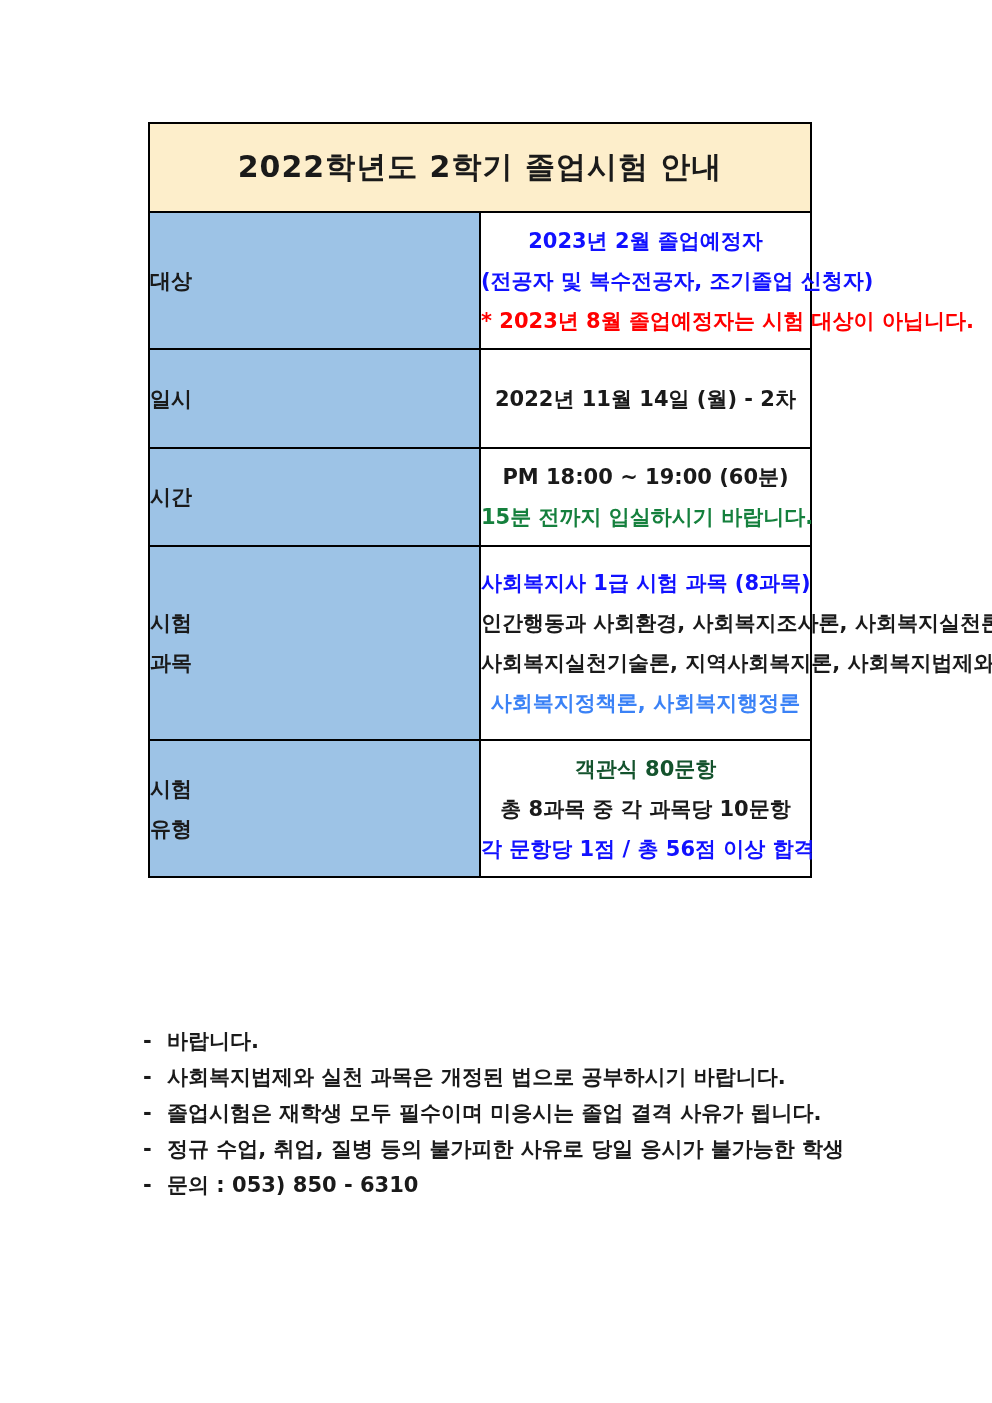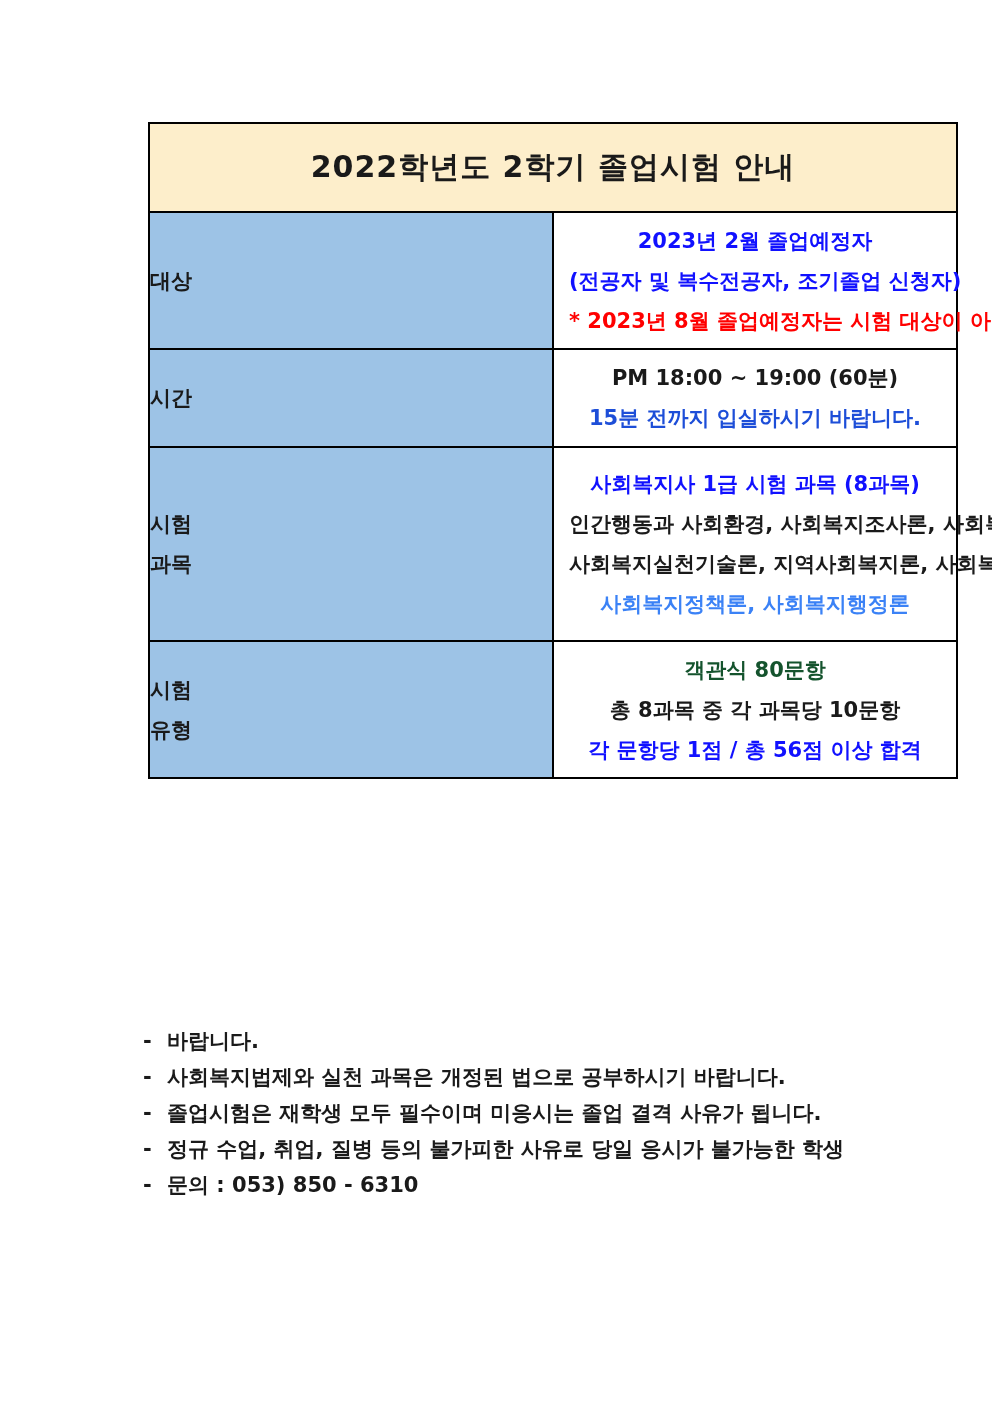"2022학년도 2학기 졸업시험 안내" table.notice { width: 810px -> 664px }
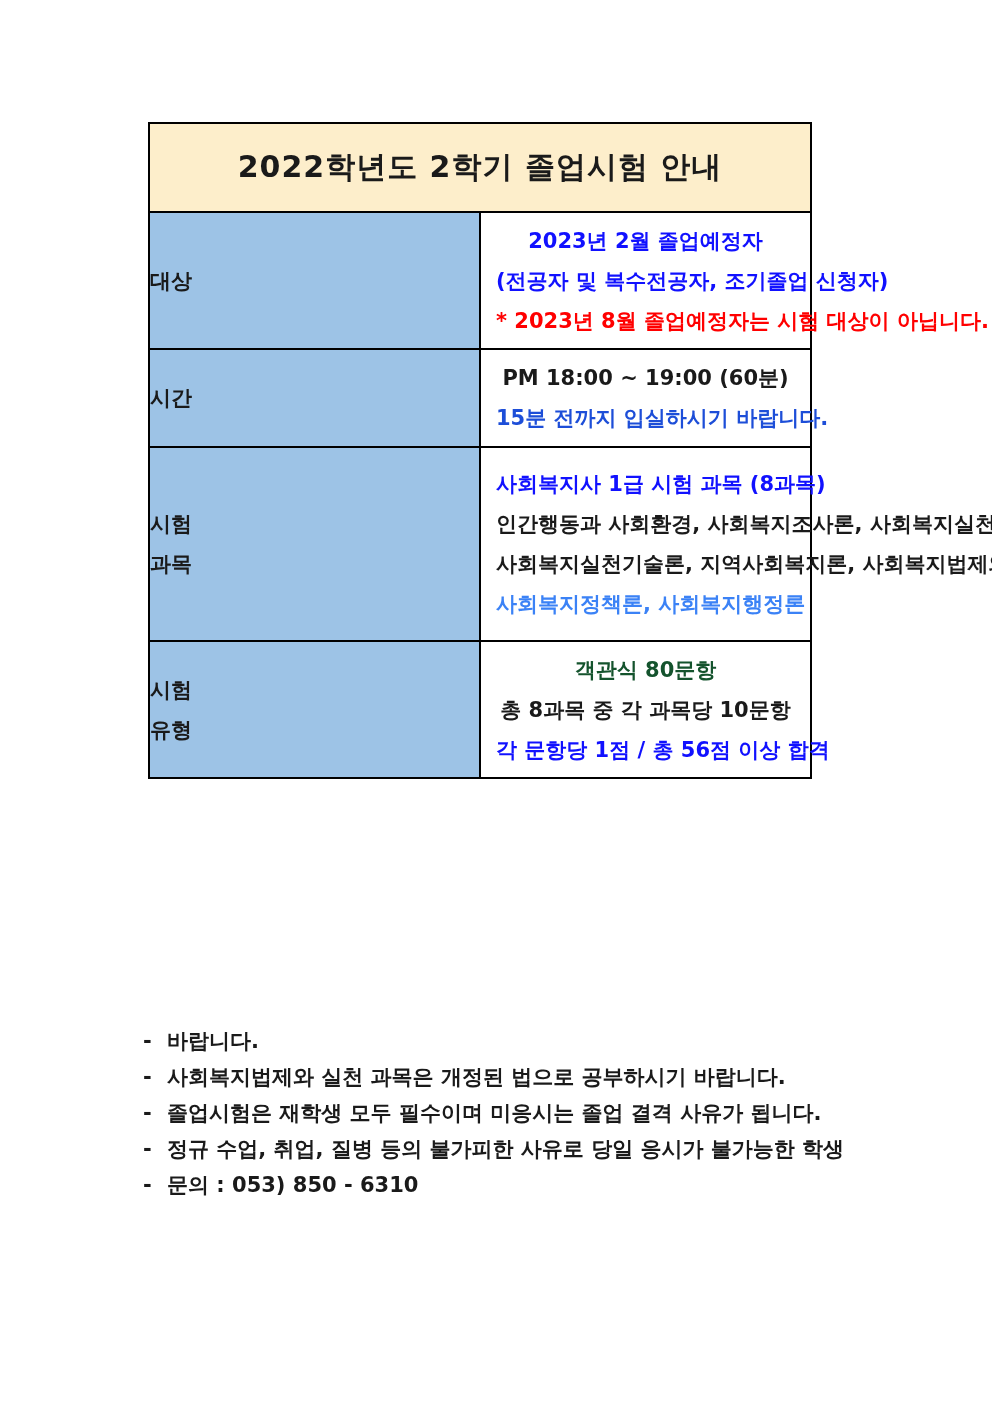"2023년 2월 졸업예정자" td.content-cell { padding: 0 15px -> 0 0 }
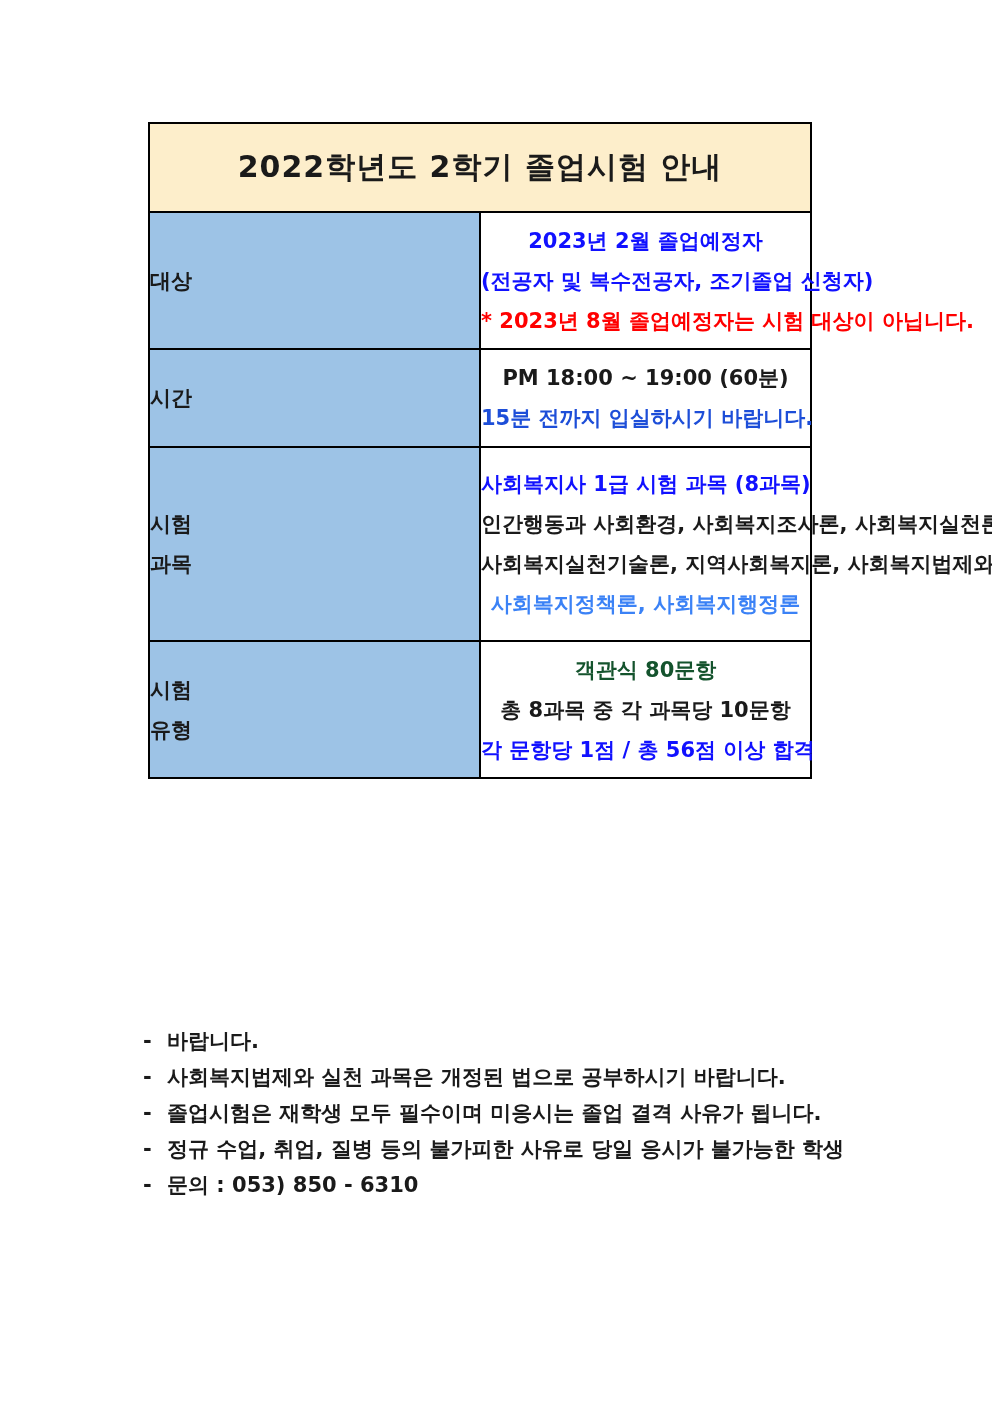"일시" tr.r-ilsi { html: none -> <tr> <td>일시</td> <td> <div>2022년 11월 14일 (월) - 2차</div> </td> </tr> }
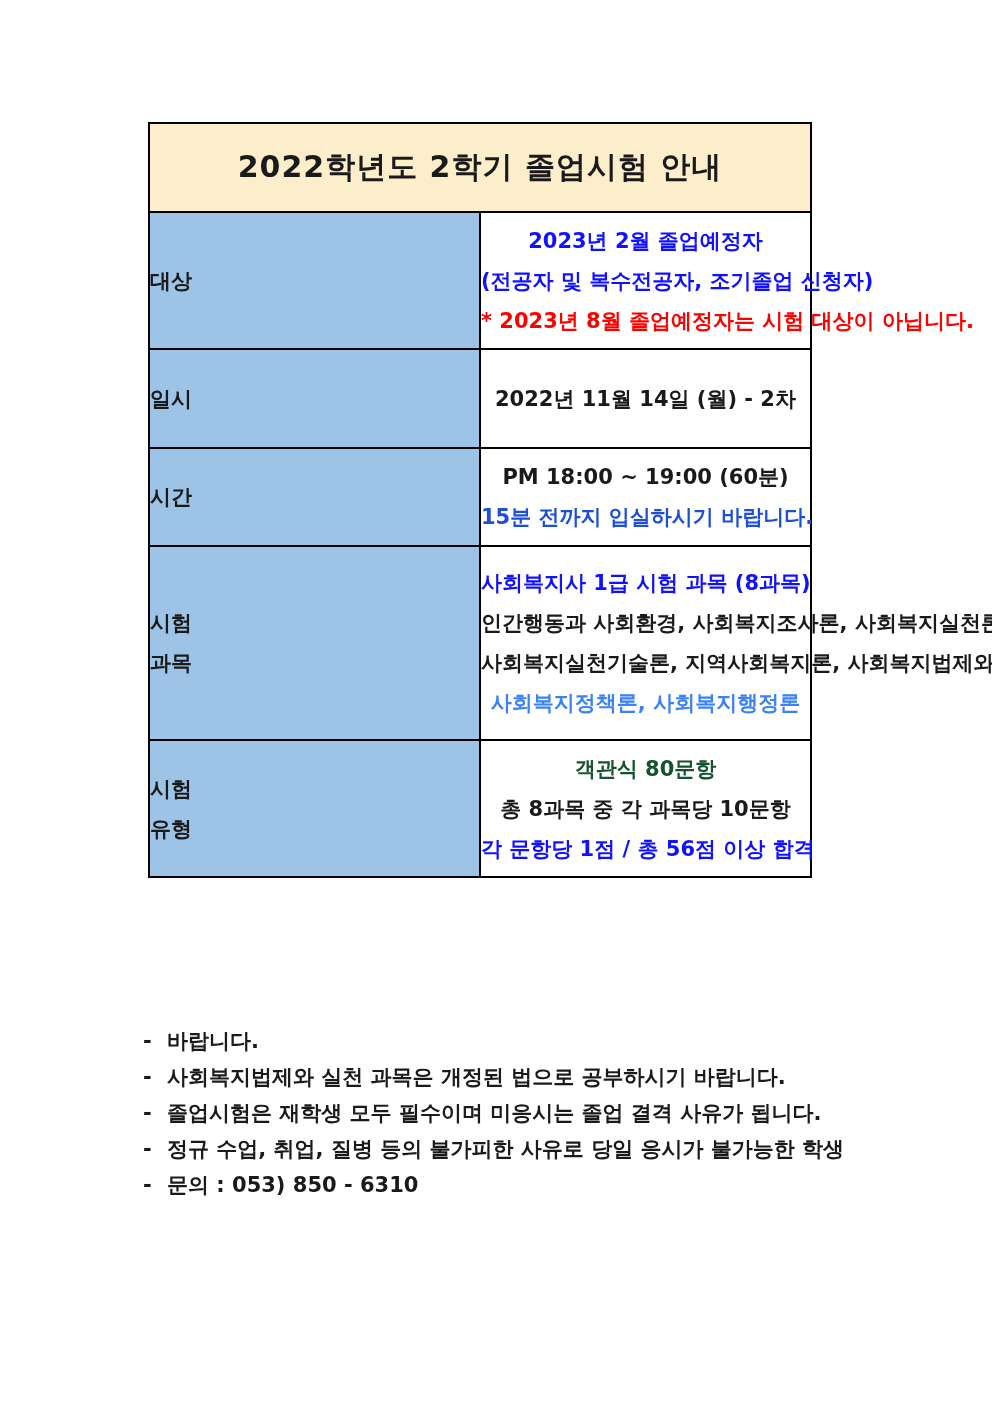"15분 전까지 입실하시기 바랍니다." div.line { color: #1d4ed8 -> #15803d }
